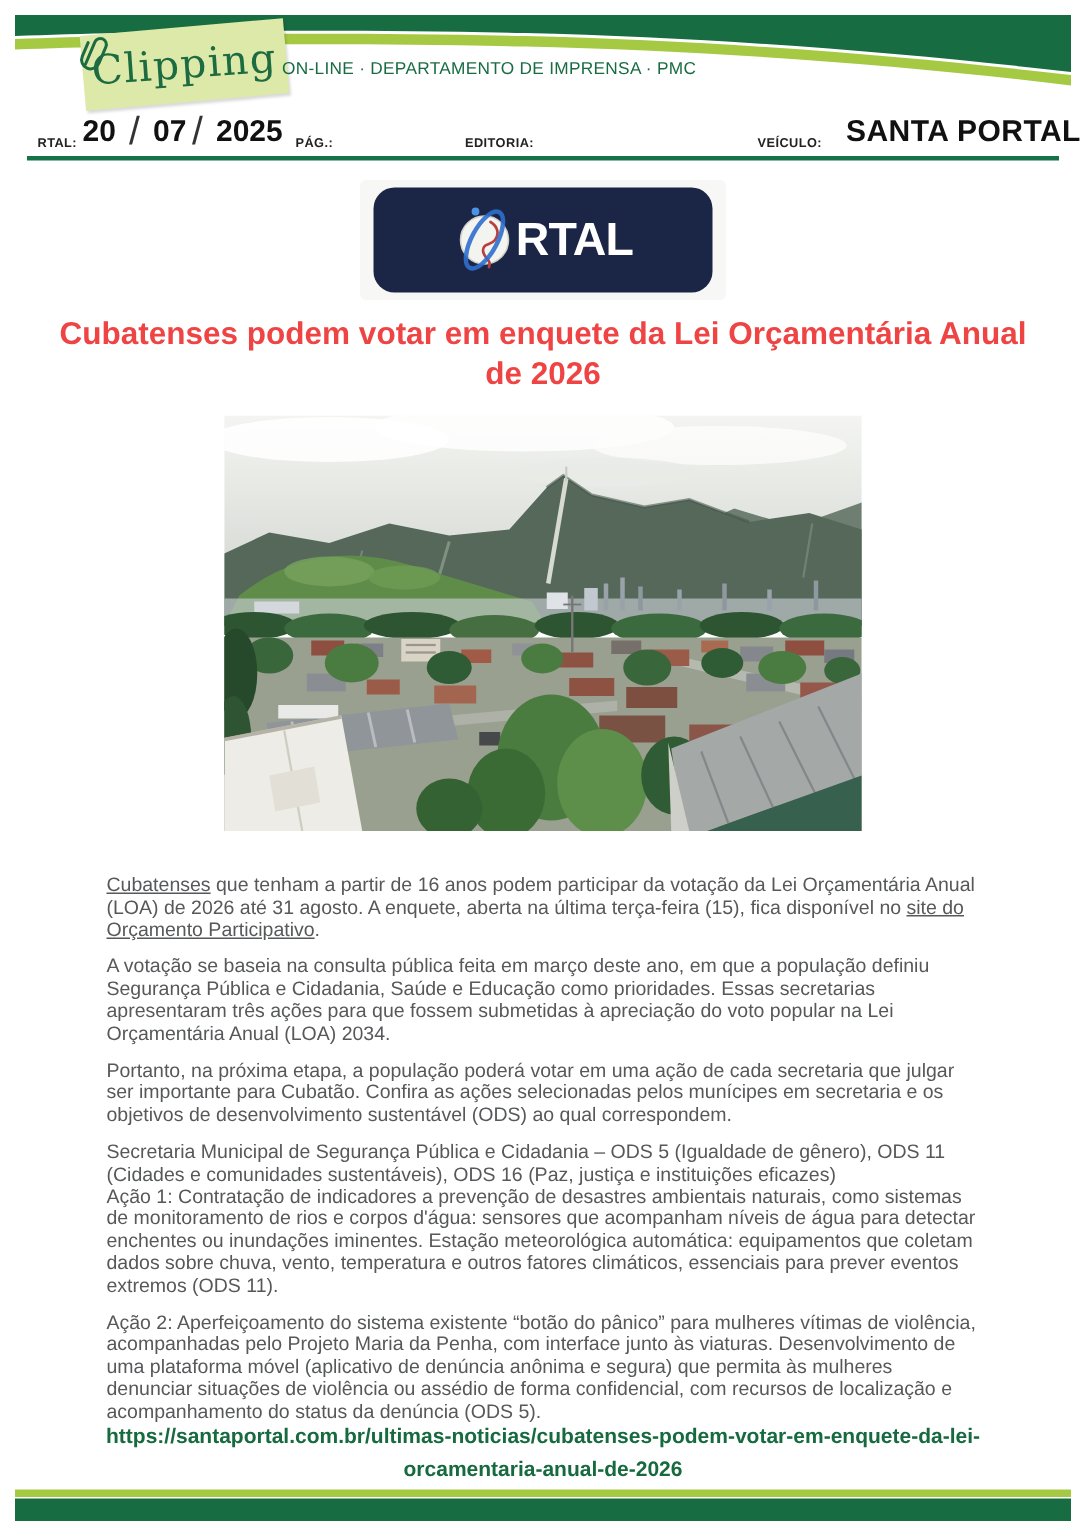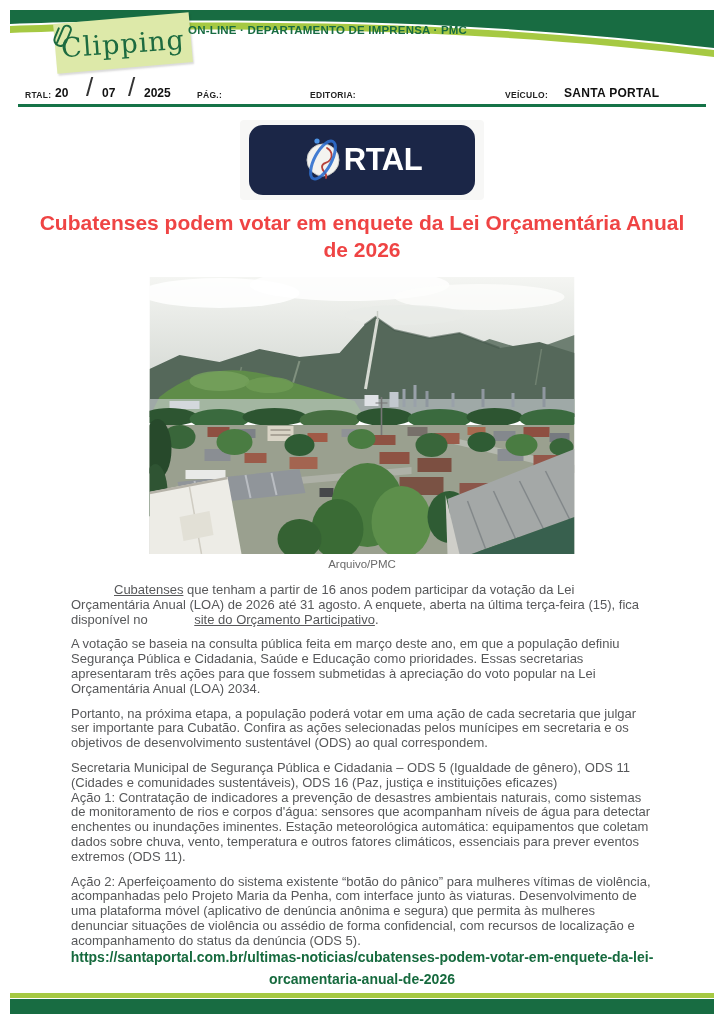"ON-LINE · DEPARTAMENTO DE IMPRENSA" .banner-subtitle { font-weight: bold -> normal; top: 14px -> 30px }
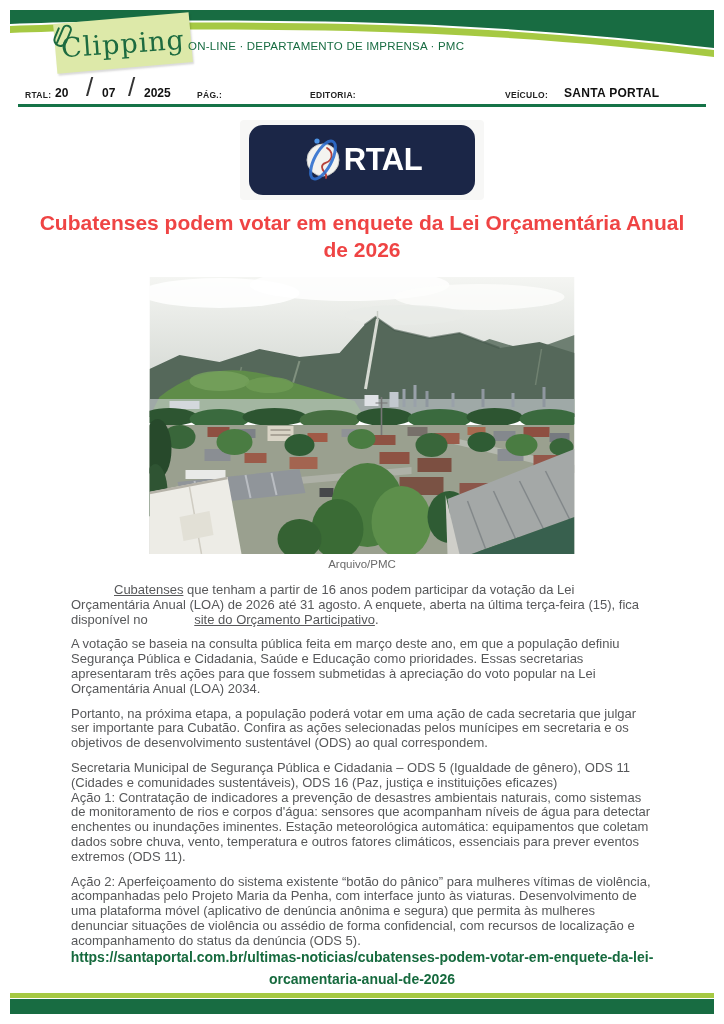"20" .m-value { font-size: 12px -> 20px }
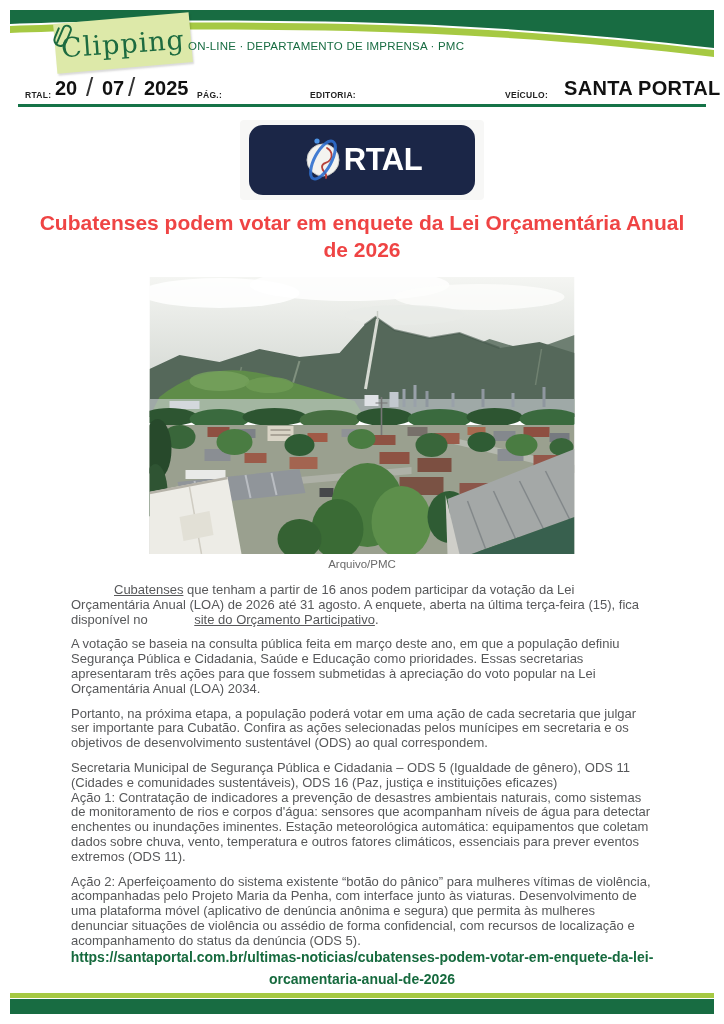"Arquivo/PMC" figcaption.caption { html: <figcaption>Arquivo/PMC</figcaption> -> none }
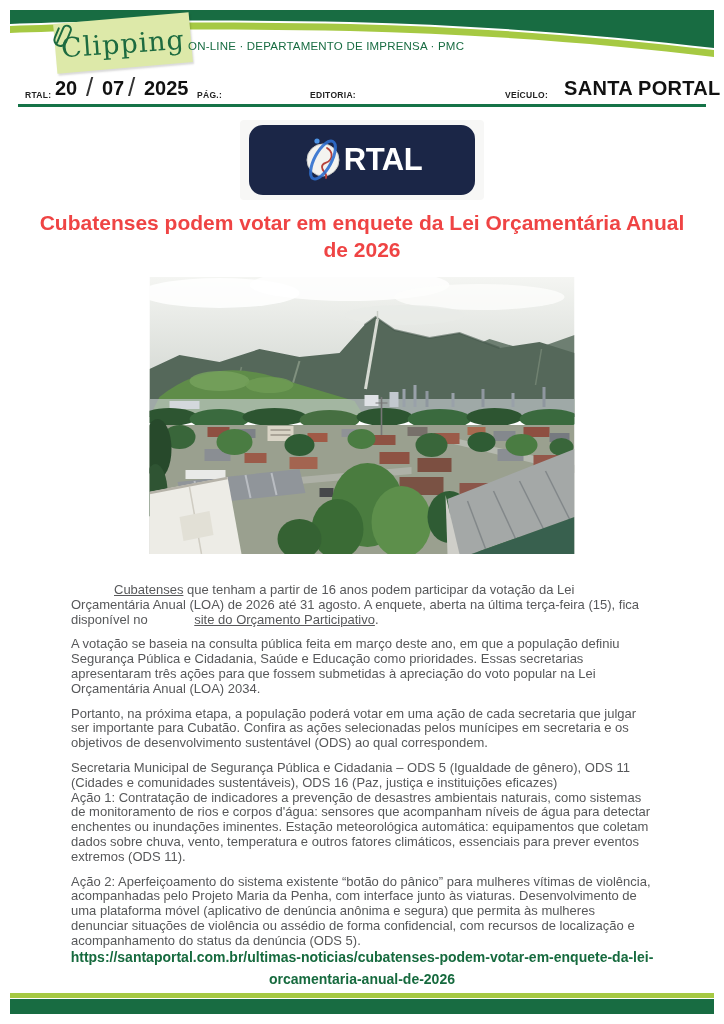"Cubatenses" .link { margin-left: 43px -> none }
